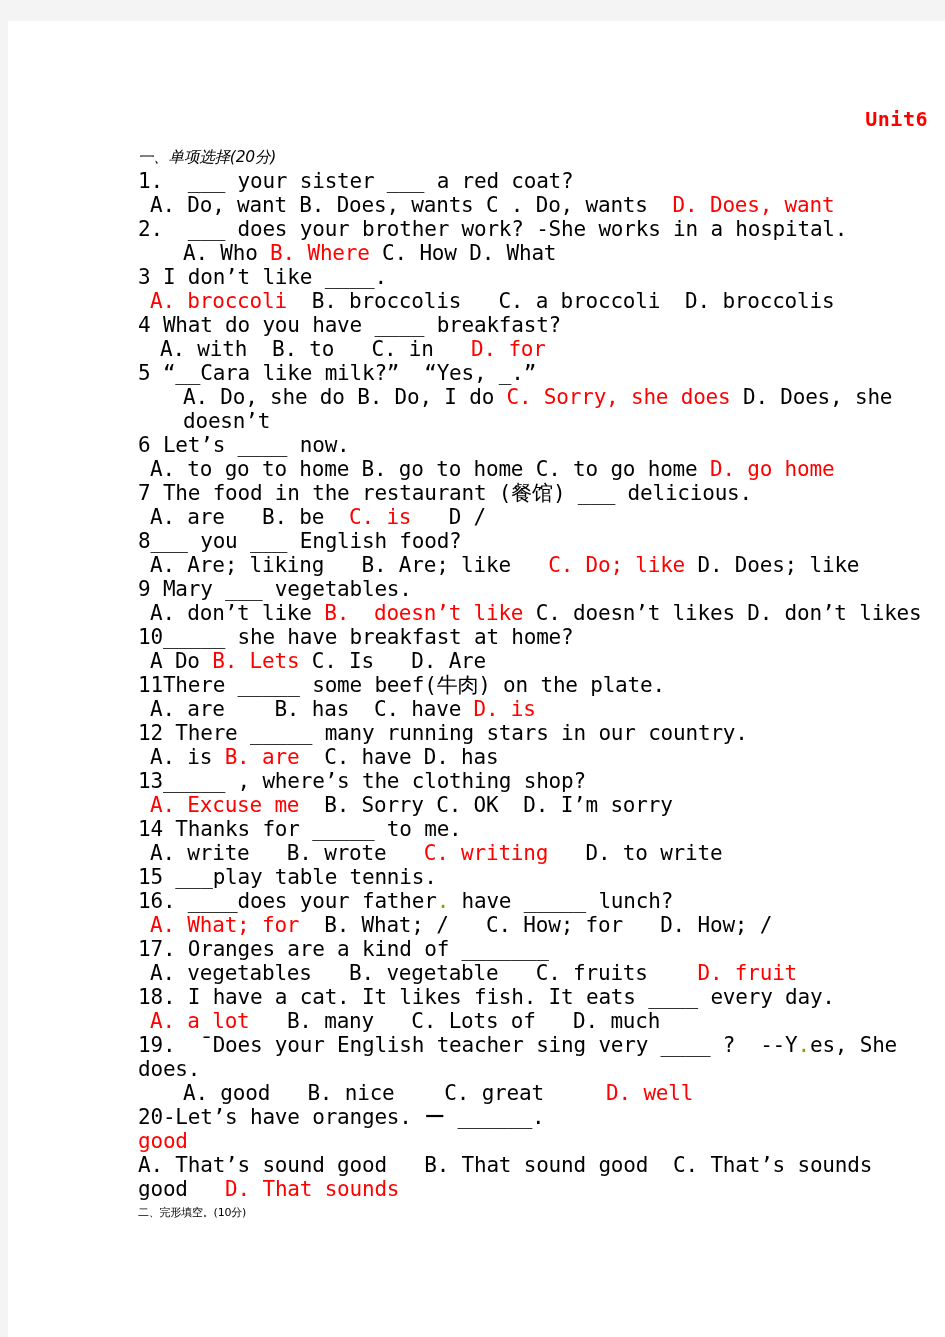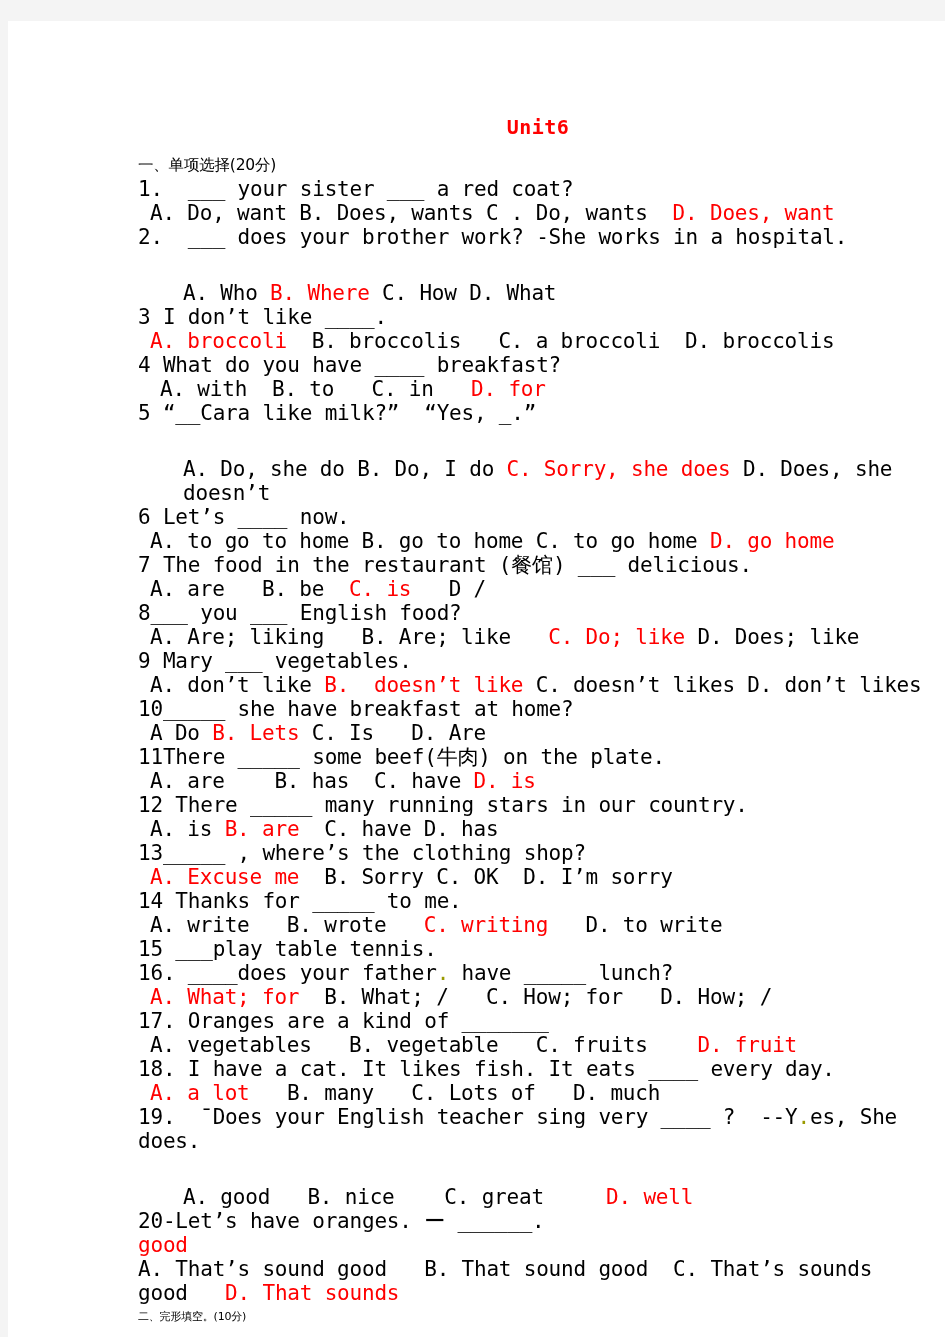"Unit6" .doc-title { margin: 12px 0 14px 0 -> 4px 0 14px 0; text-align: center -> right }
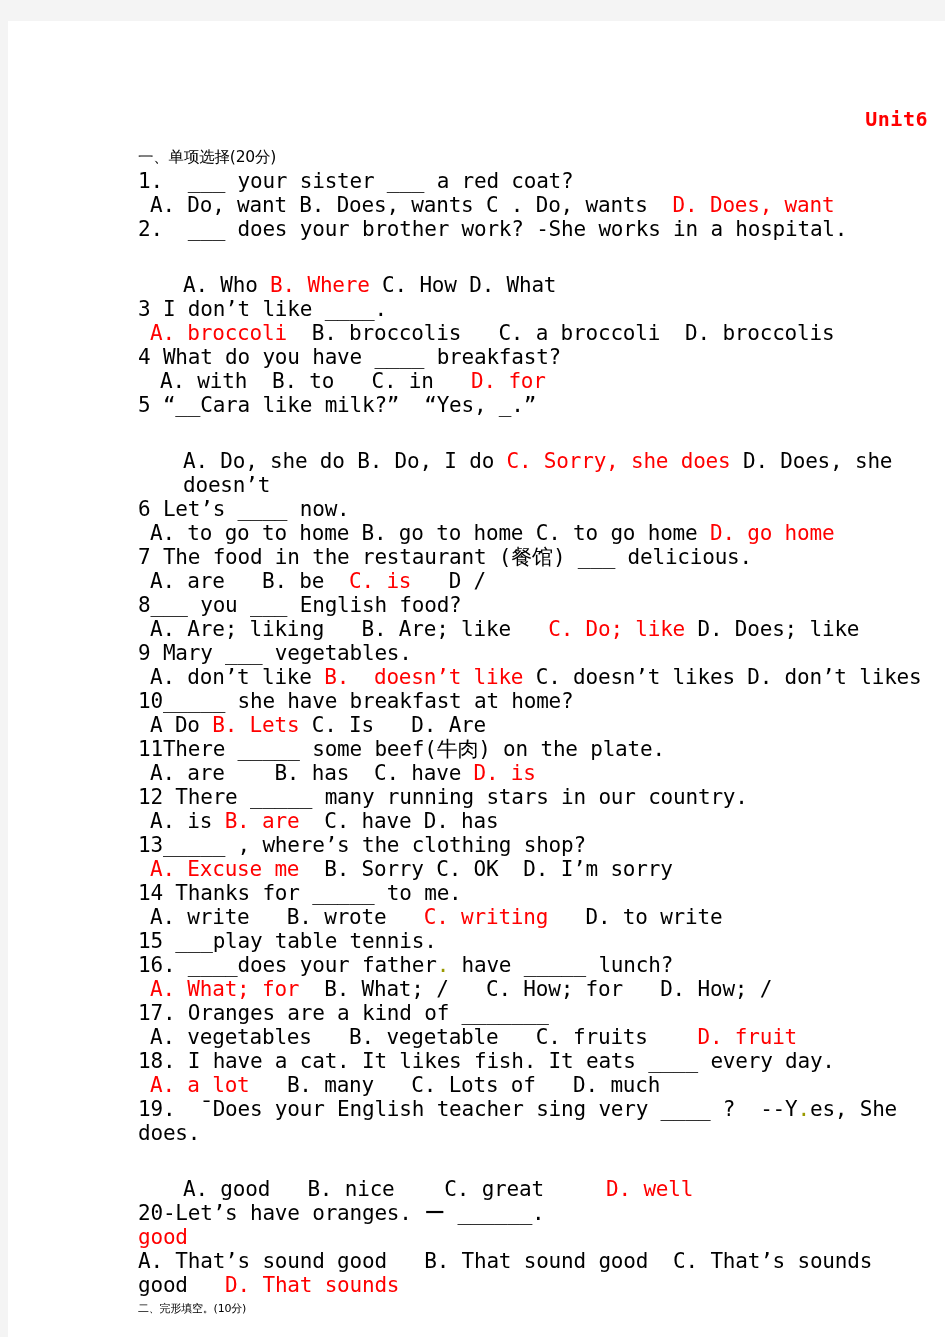"一、单项选择(20分)" .section-head { font-style: none -> italic }
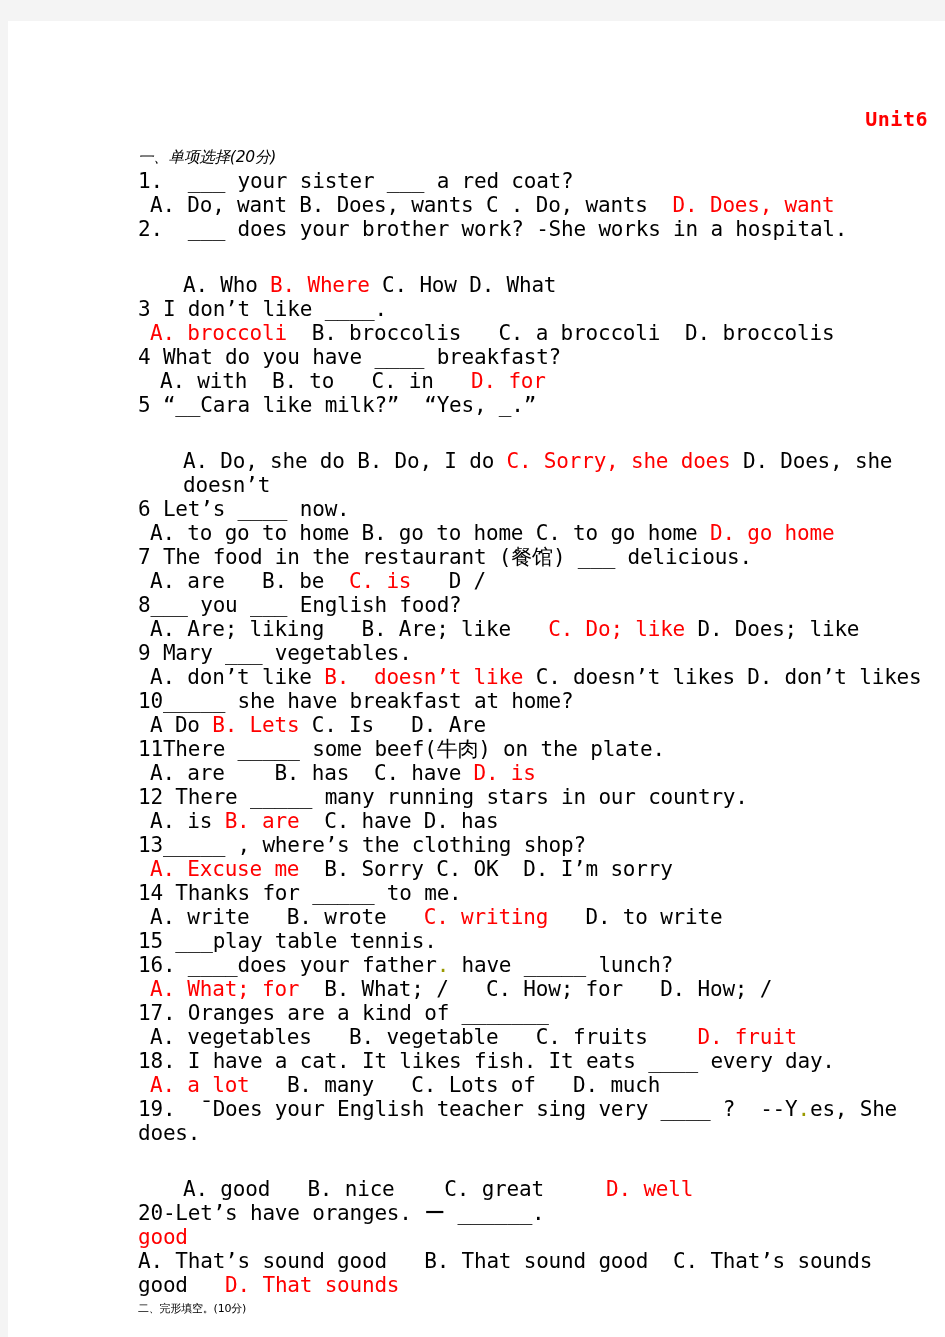"A. Who B. Where C." .ind3 { margin-top: 32px -> none }
